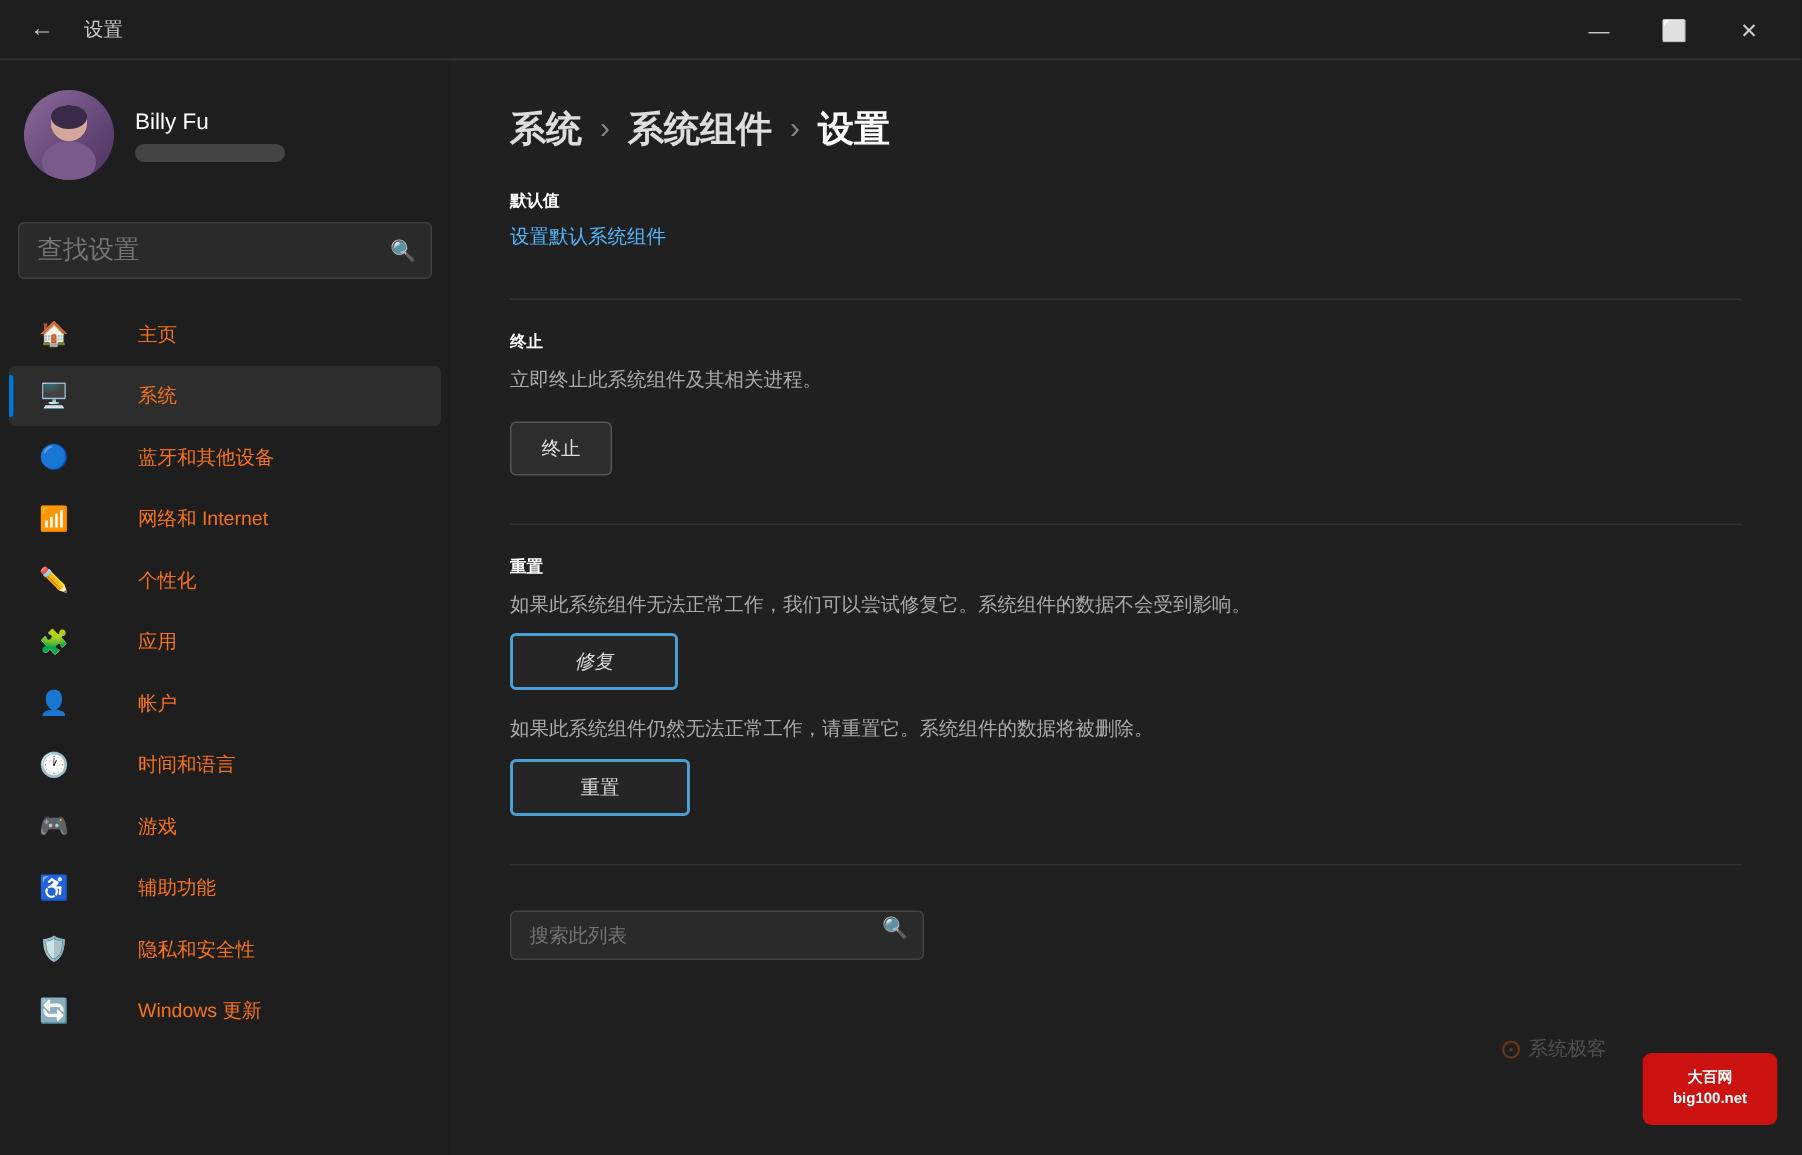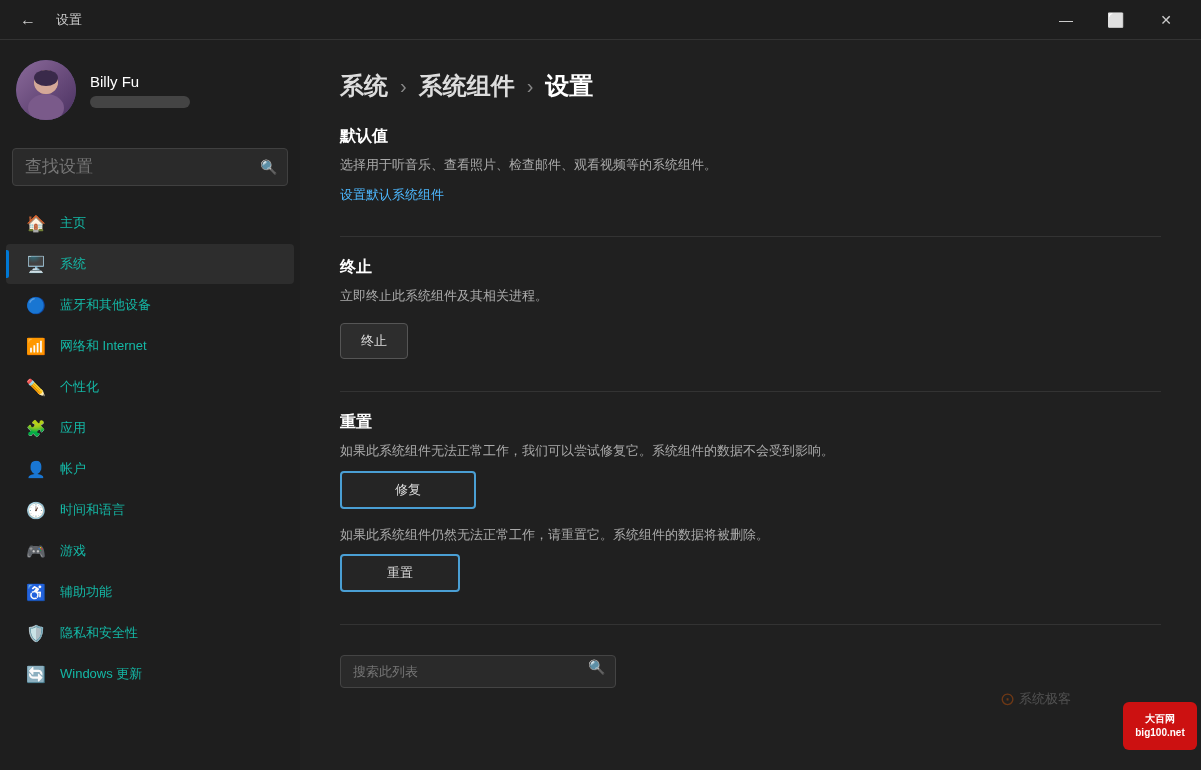"默认值" .section-title { font-size: 16px -> 11px }
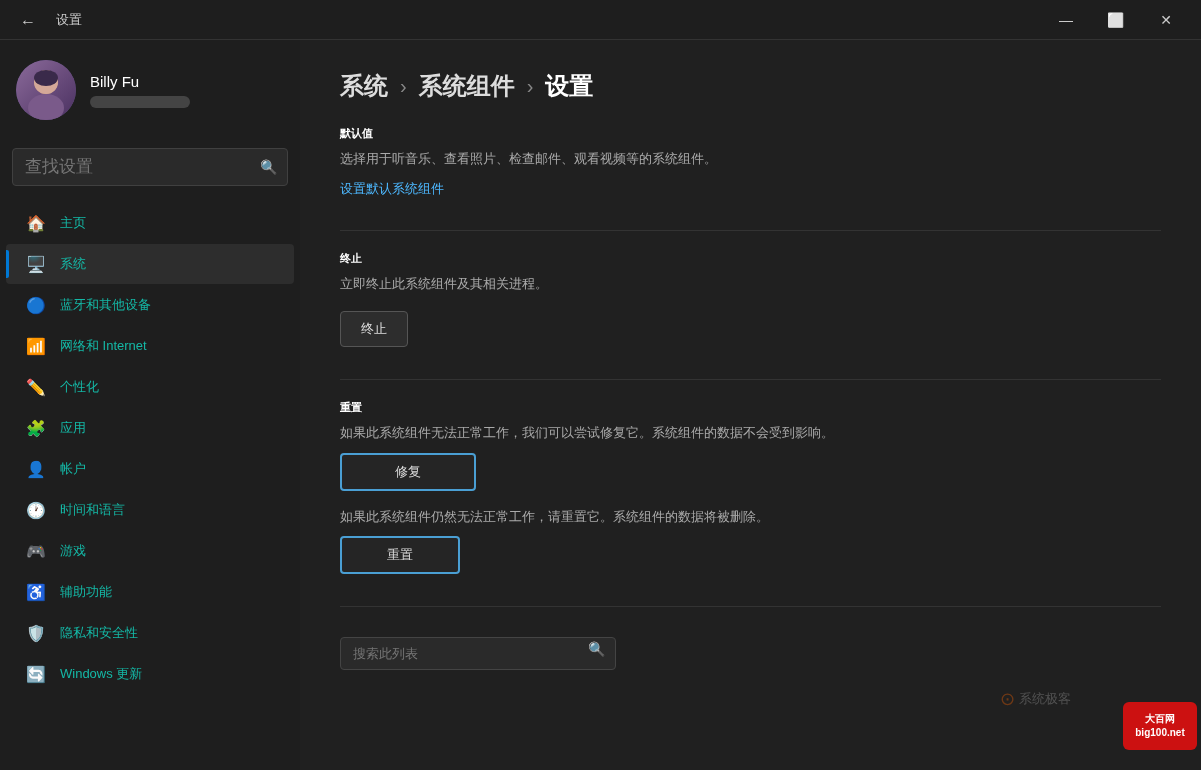"选择用于听音乐、查看照片、检查邮件、观看视频等的系统组件。" div.section-desc { html: <div>选择用于听音乐、查看照片、检查邮件、观看视频等的系统组件。</div> -> none }
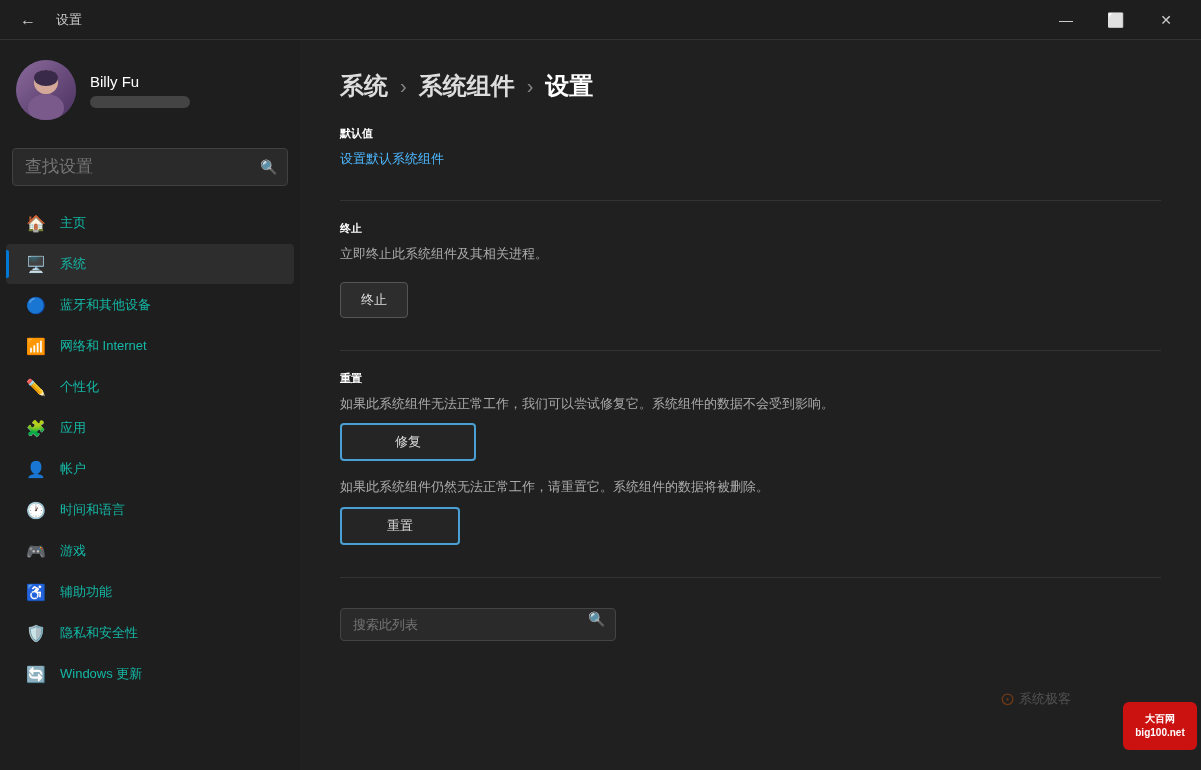"主页" .nav-label { color: #14b8a6 -> #f97316; margin-left: none -> 32px }
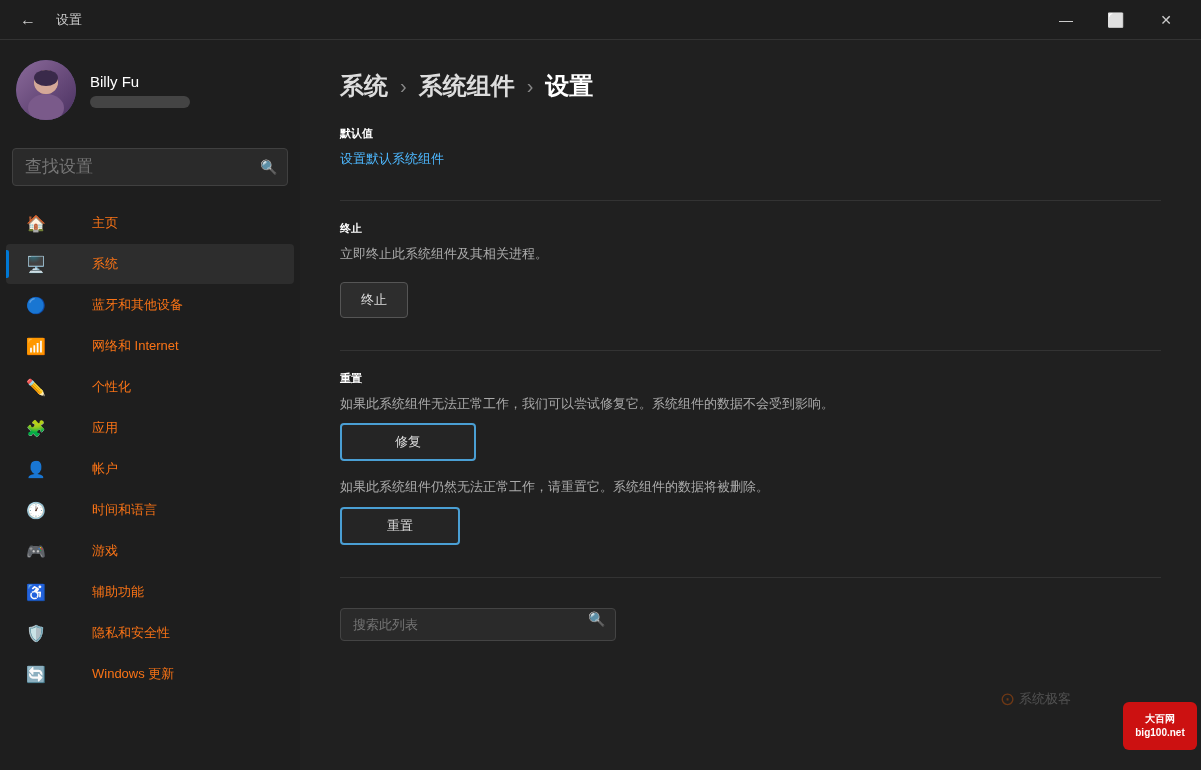"修复" button.btn-highlighted { font-style: none -> italic; width: 136px -> 112px }
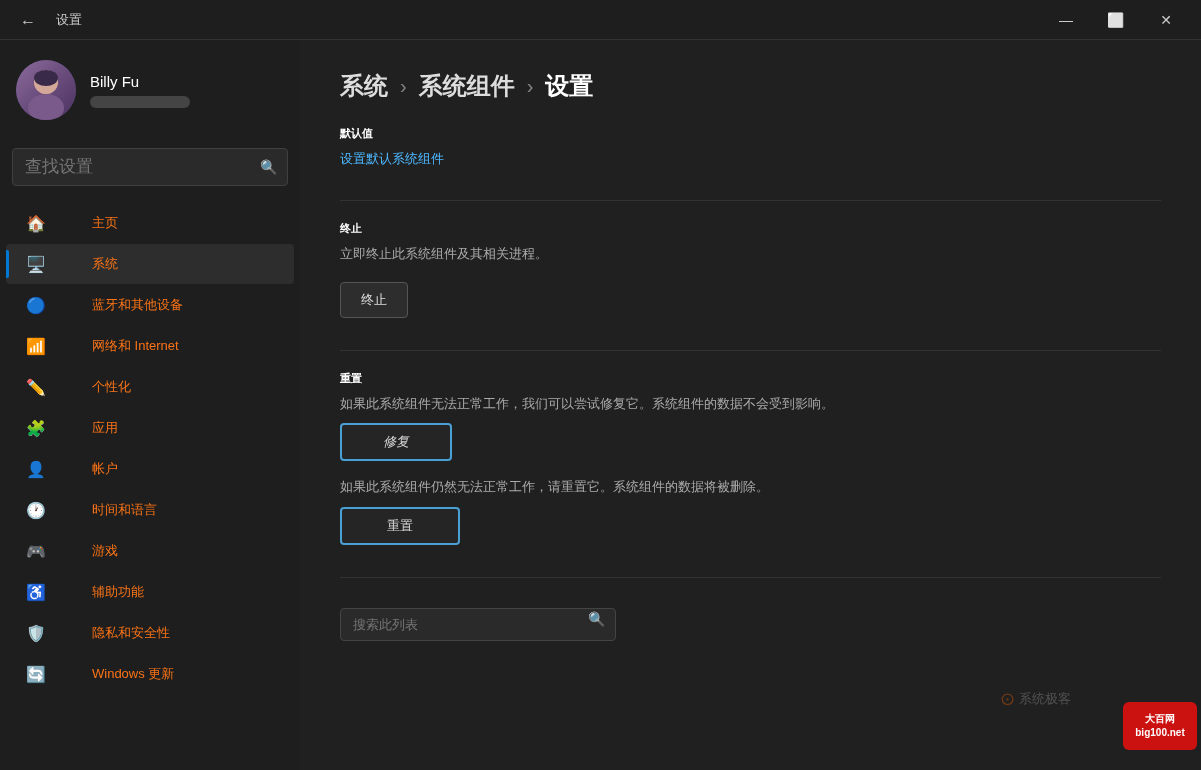"大百网" div { right: 4px -> 16px; width: 74px -> 90px }
